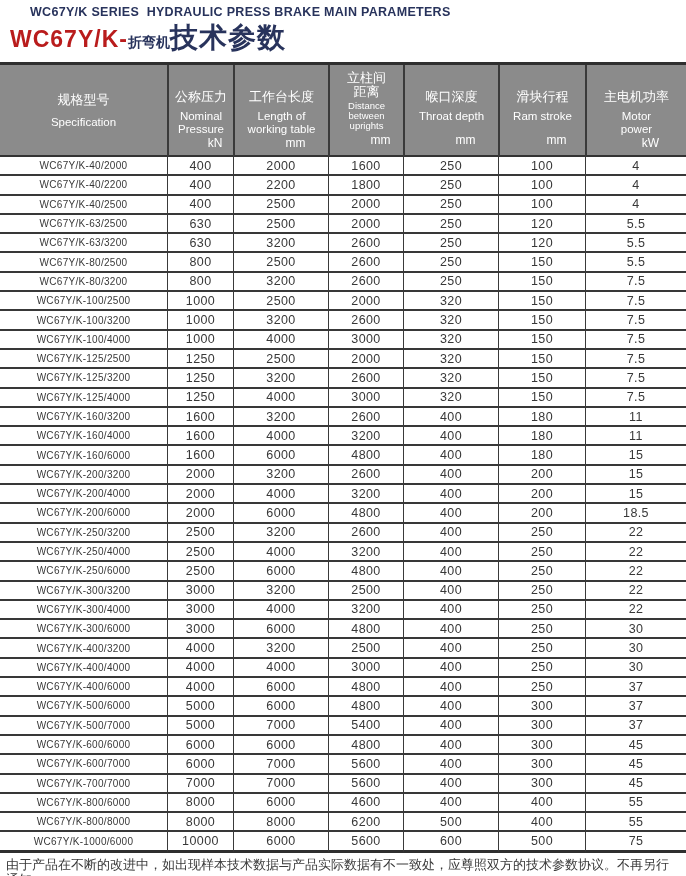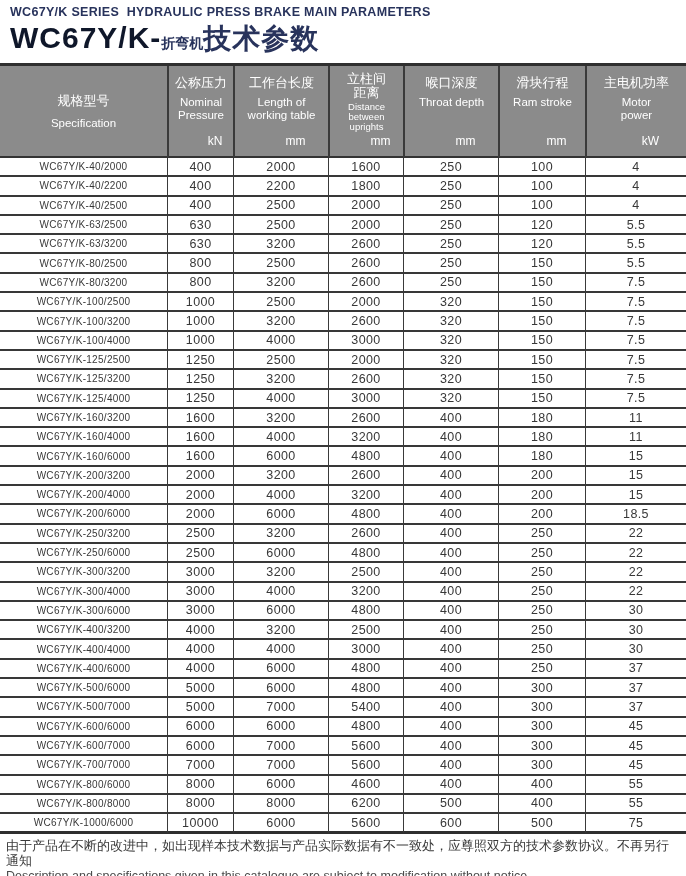"WC67Y/K SERIES HYDRAULIC PRESS BRAKE" .eyebrow { margin-left: none -> 20px }
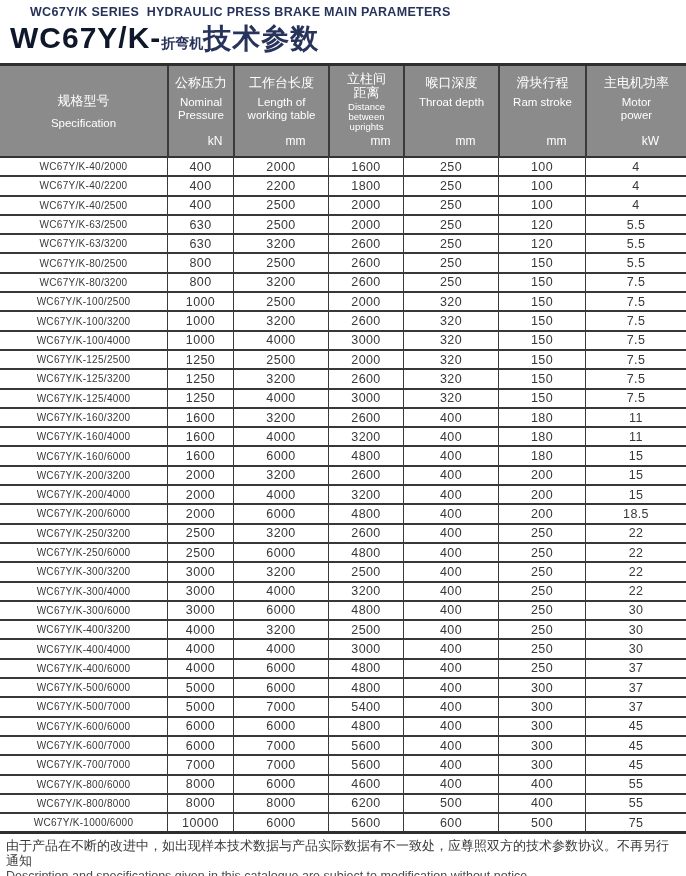"WC67Y/K-" .title-model { color: #0f172a -> #b91c1c; font-size: 30px -> 23px }
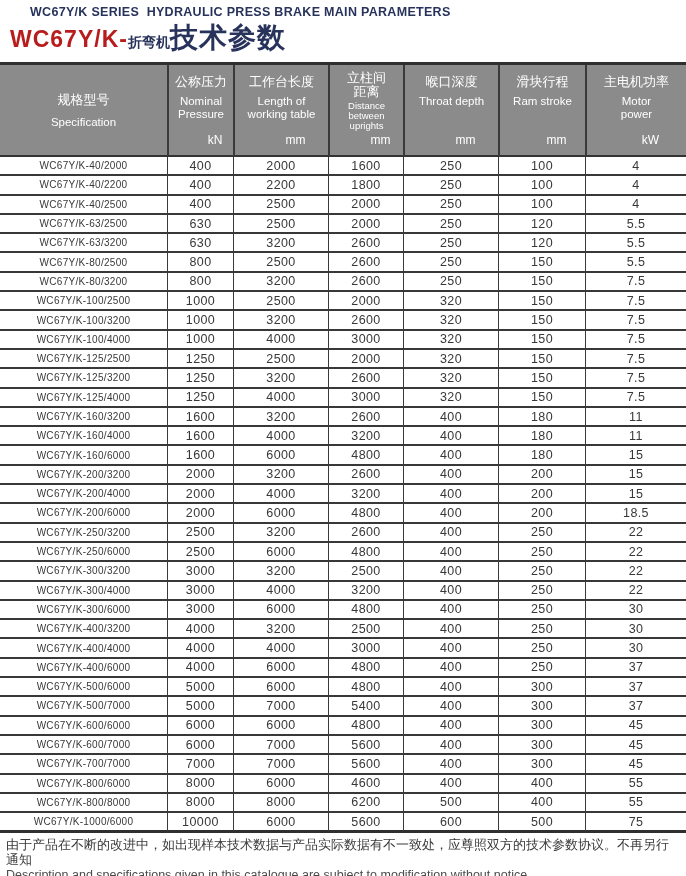"公称压力" .th-zh { margin-top: 9px -> 24px }
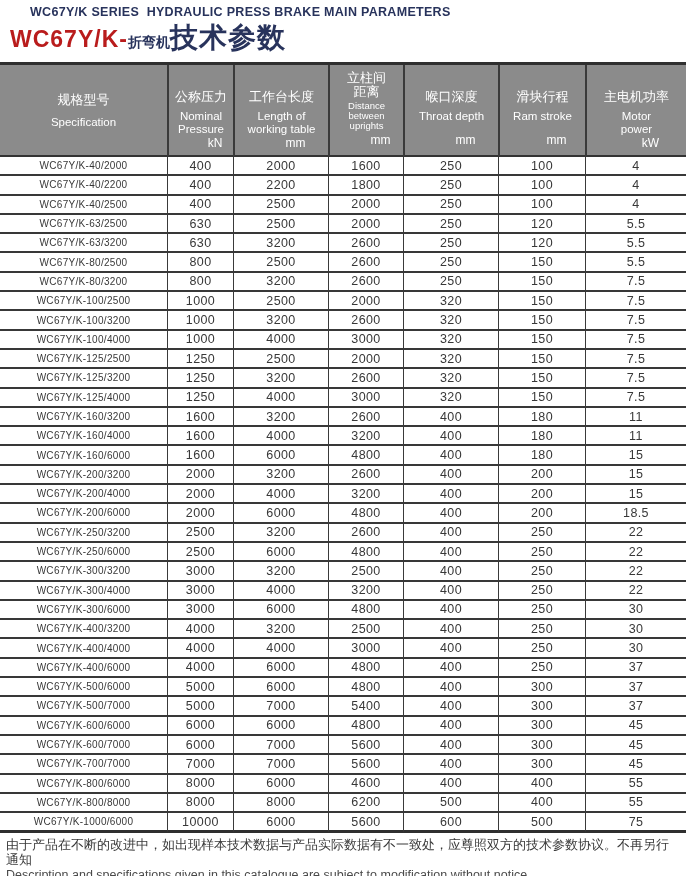"WC67Y/K-250/4000" tr { html: none -> <tr> <td>WC67Y/K-250/4000</td> <td>2500</td> <td>4000</td> <td>3200</td> <td>400</td> <td>250</td> <td>22</td> </tr> }
